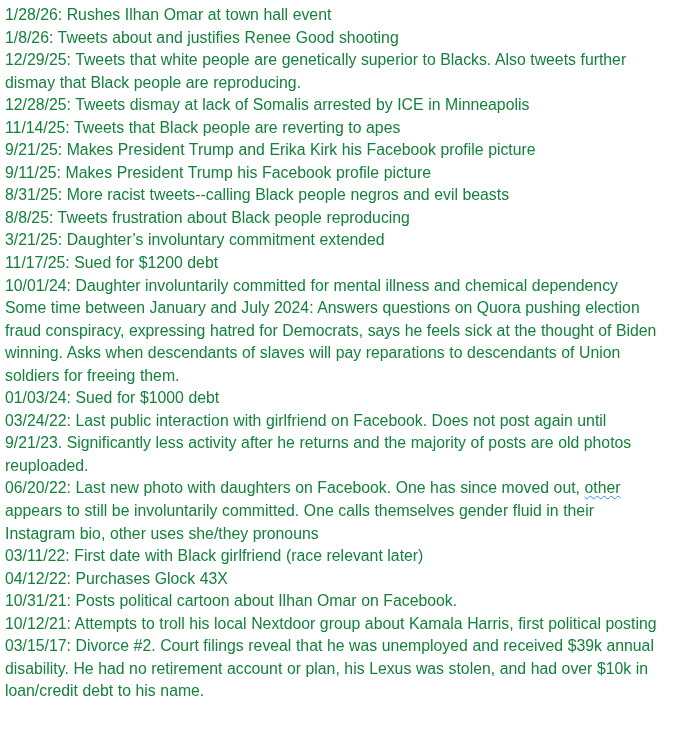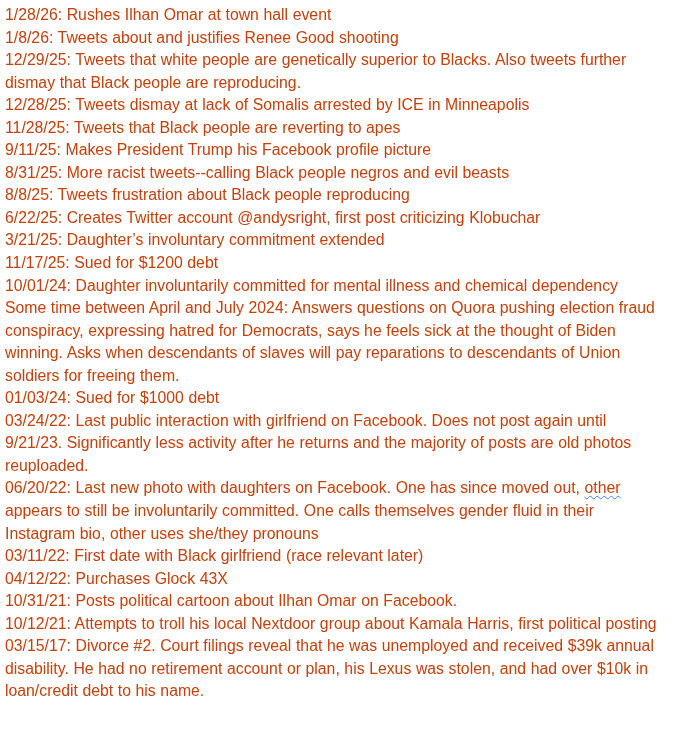"1/28/26: Rushes Ilhan Omar at" main.doc { color: #c2410c -> #15803d }
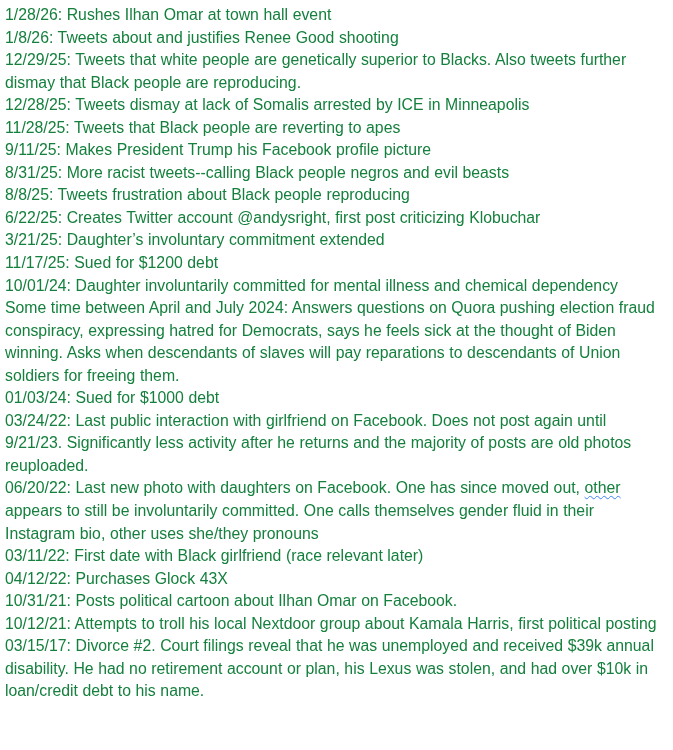"11/28/25: Tweets that Black people" span { text: 11/28/25 -> 11/14/25 }
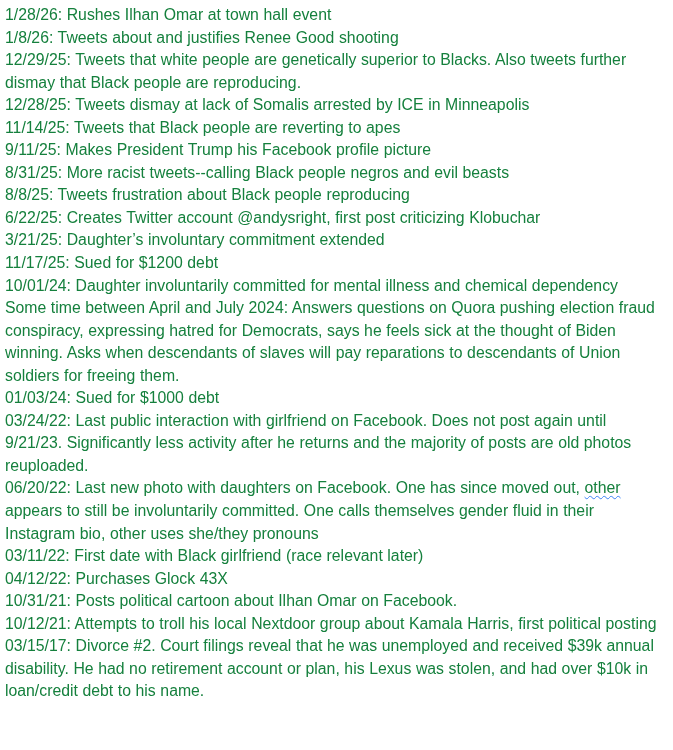"9/21/25: Makes President Trump and" p.entry { html: none -> <p><span>9/21/25: Makes President Trump and Erika Kirk his Facebook profile picture</span></p> }
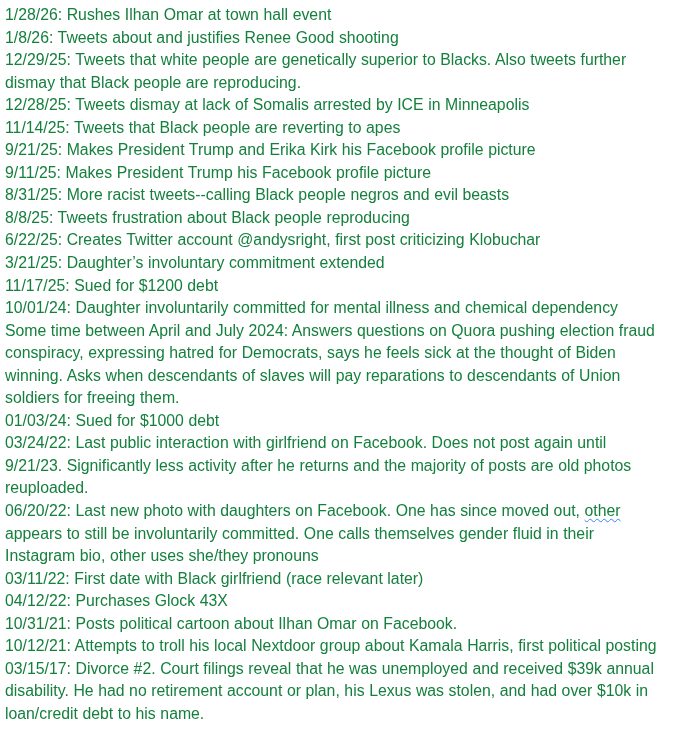"6/22/25: Creates Twitter account" p.entry { html: <p><span>6/22/25: Creates Twitter account @andysright, first post criticizing Klobuchar</span></p> -> none }
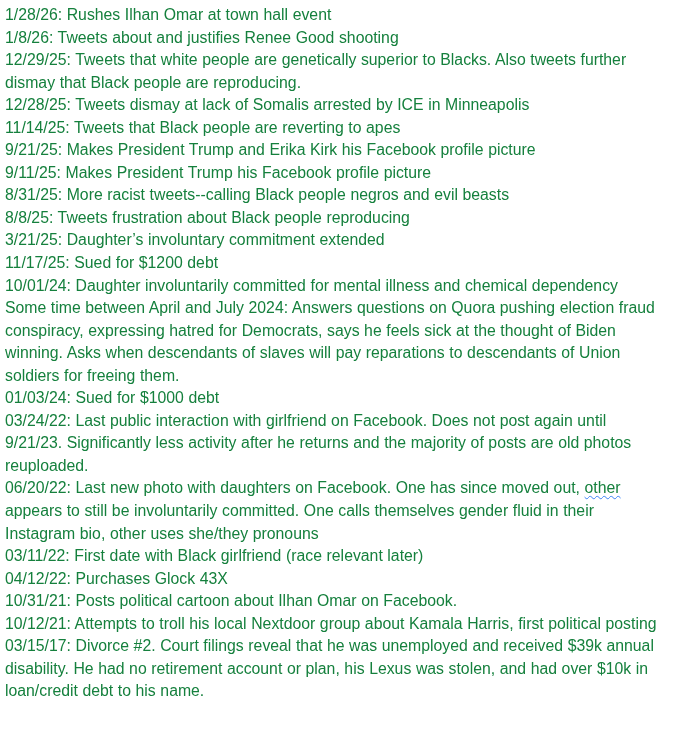"Some time between April and" span { text: April -> January }
